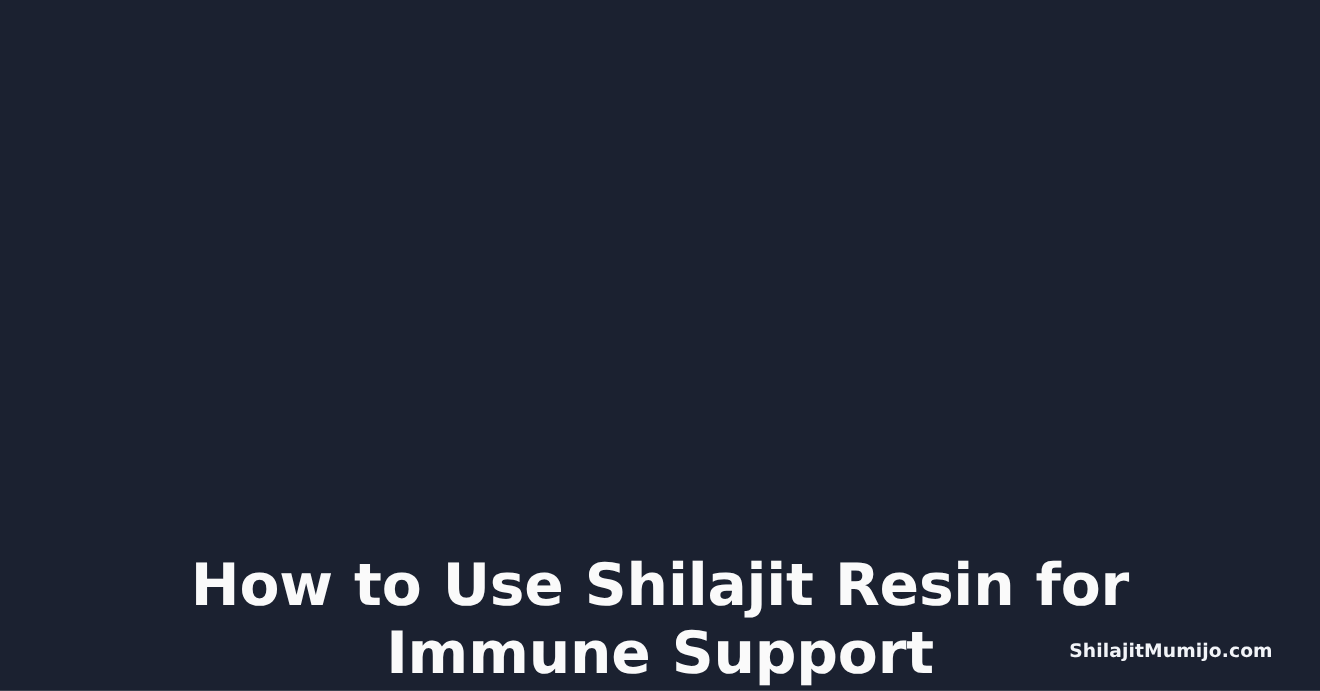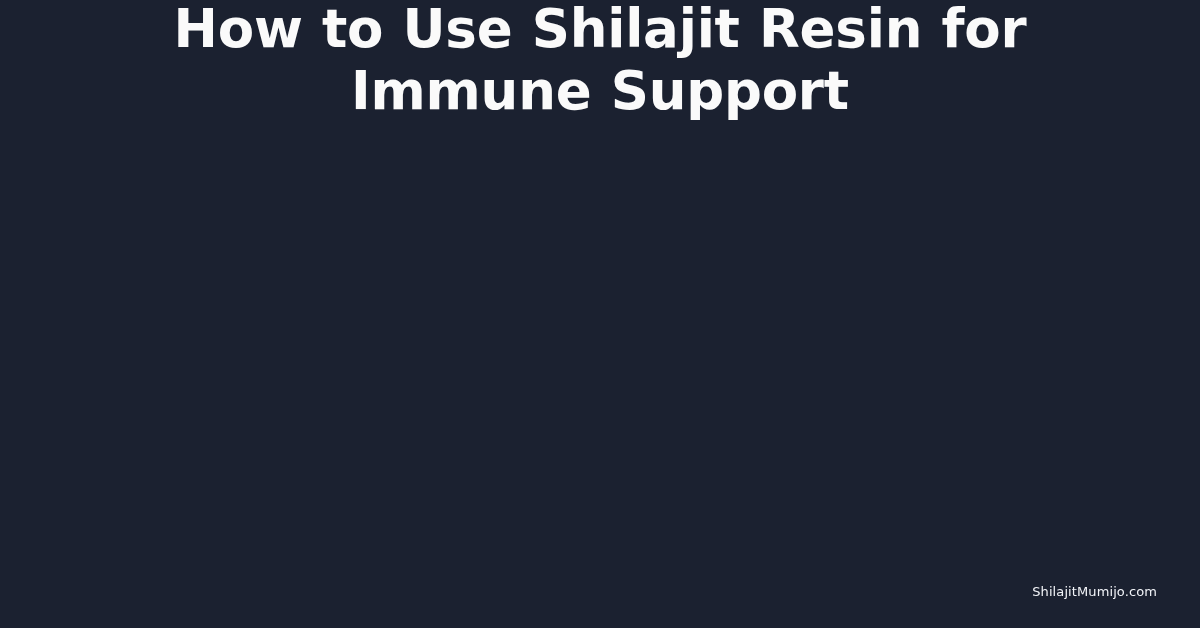"How to Use Shilajit Resin" .title-block { align-items: flex-start -> flex-end }
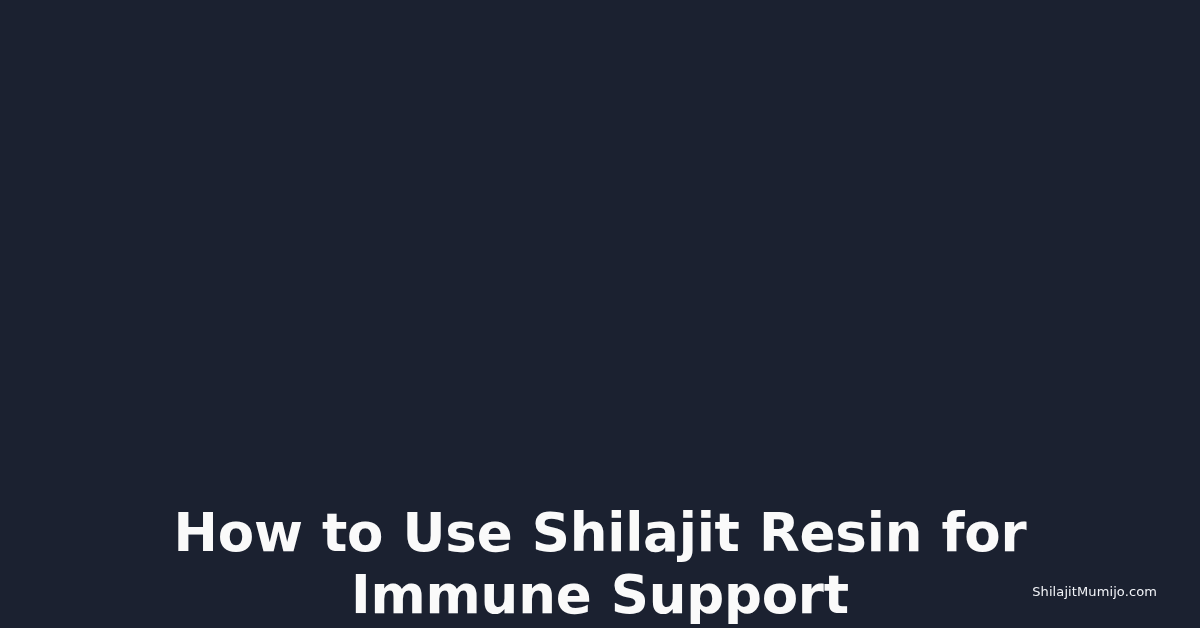"ShilajitMumijo.com" .watermark { font-size: 13px -> 17px; font-weight: 400 -> 700 }
